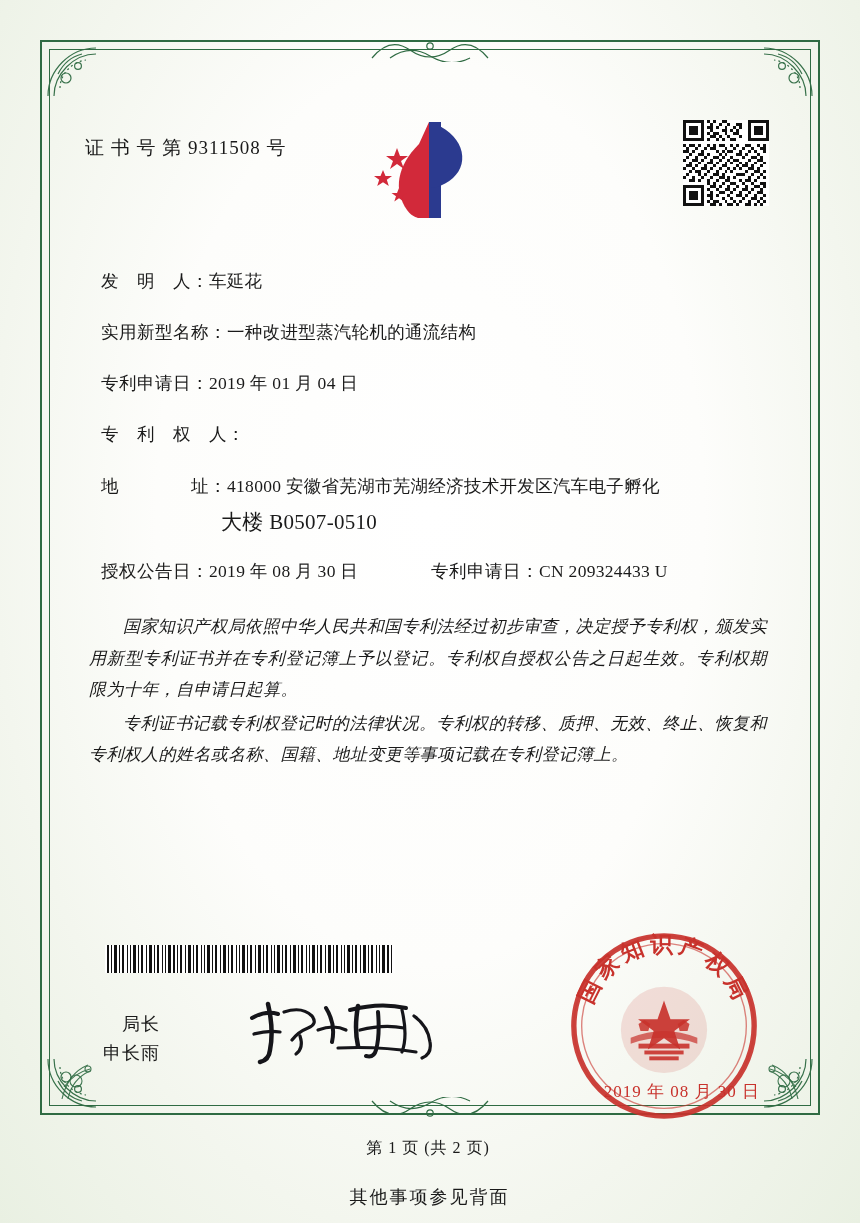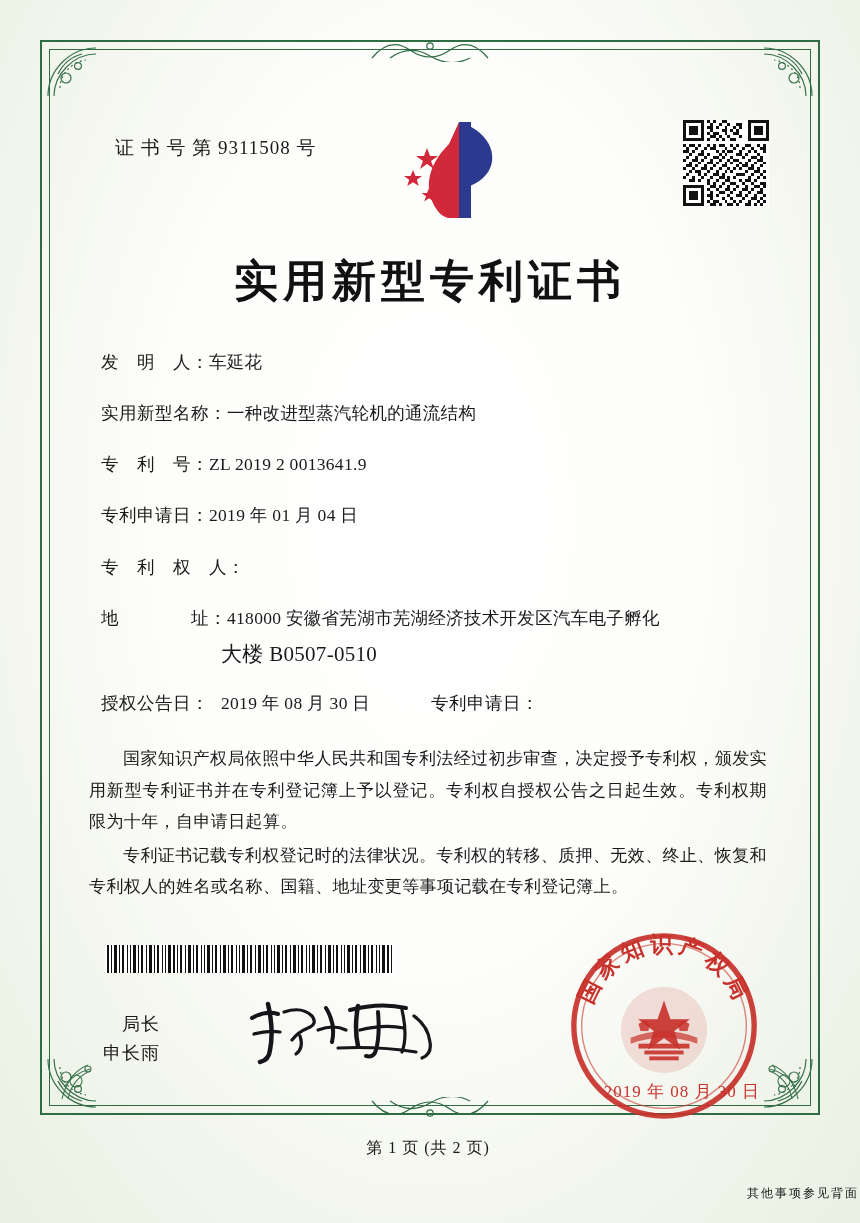"证 书 号 第 9311508" .head-row { margin-left: 30px -> none }
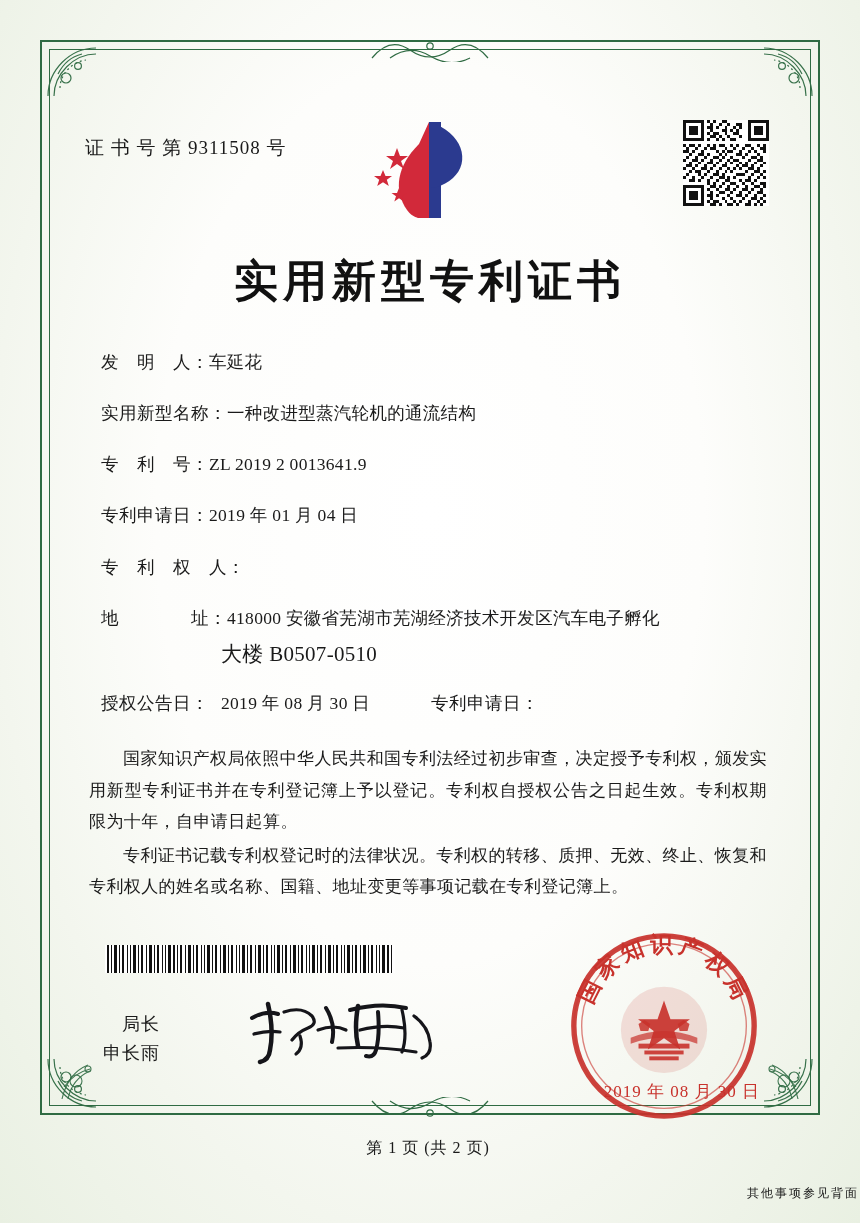"实用新型专利证书" div.title { html: <div>实用新型专利证书</div> -> none }
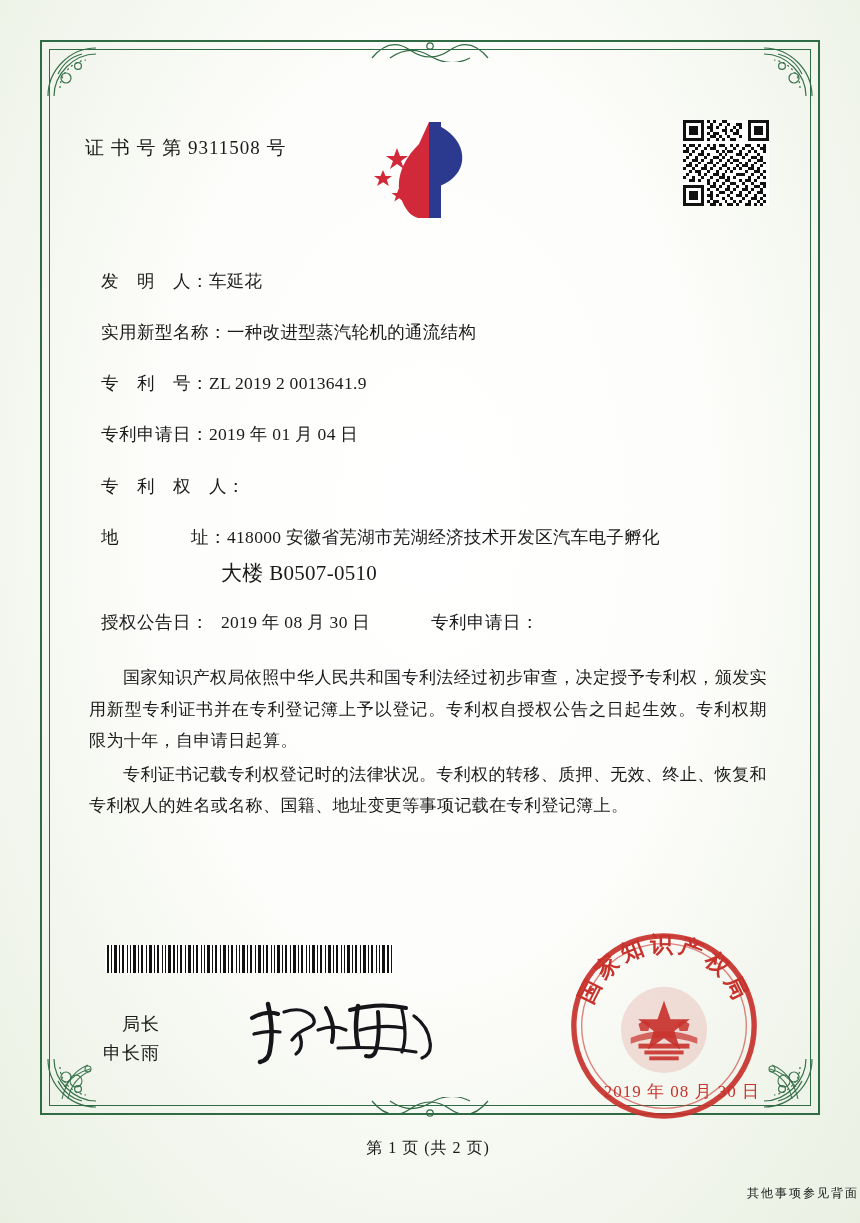"专 利 号：" div.field { html: <div> <div>专 利 号：</div> <div>ZL 2019 2 0013641.9</div> </div> -> none }
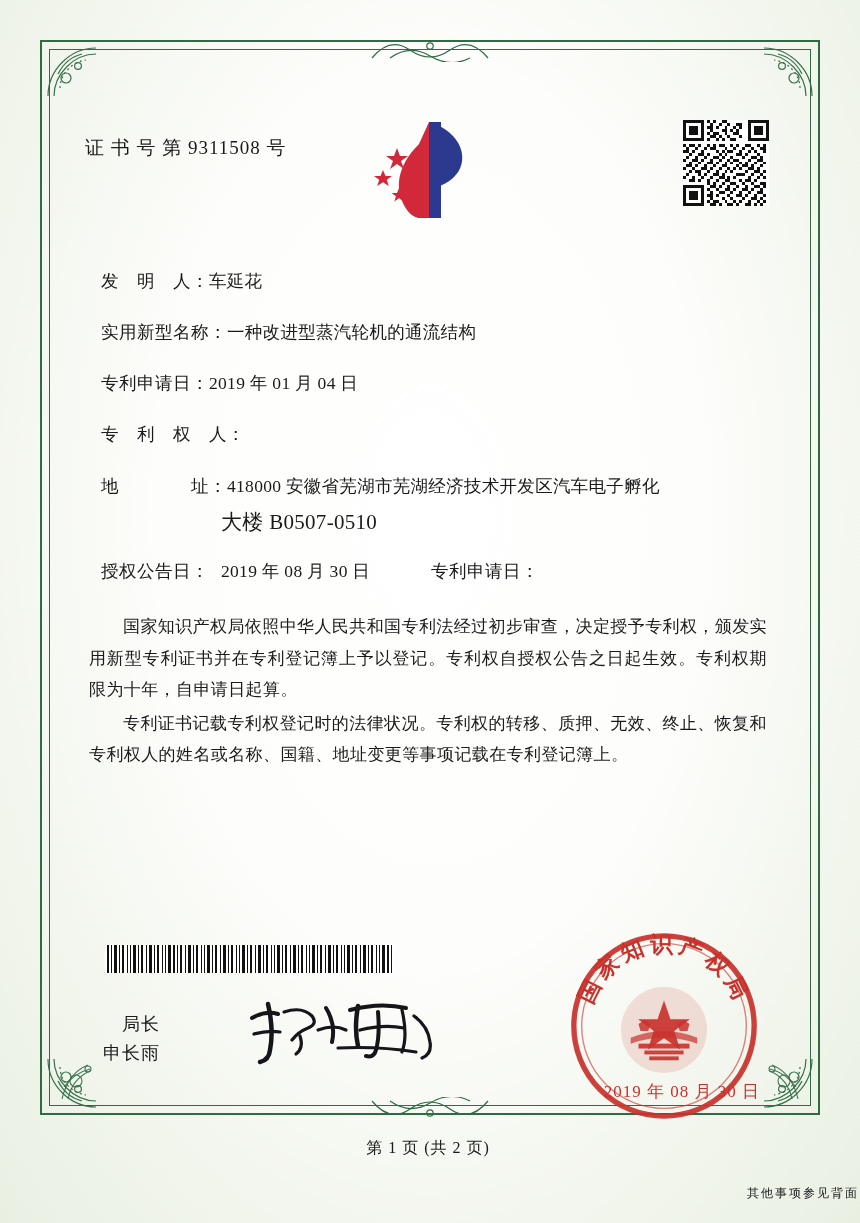"授权公告日：" .two-col .left { gap: 12px -> none }
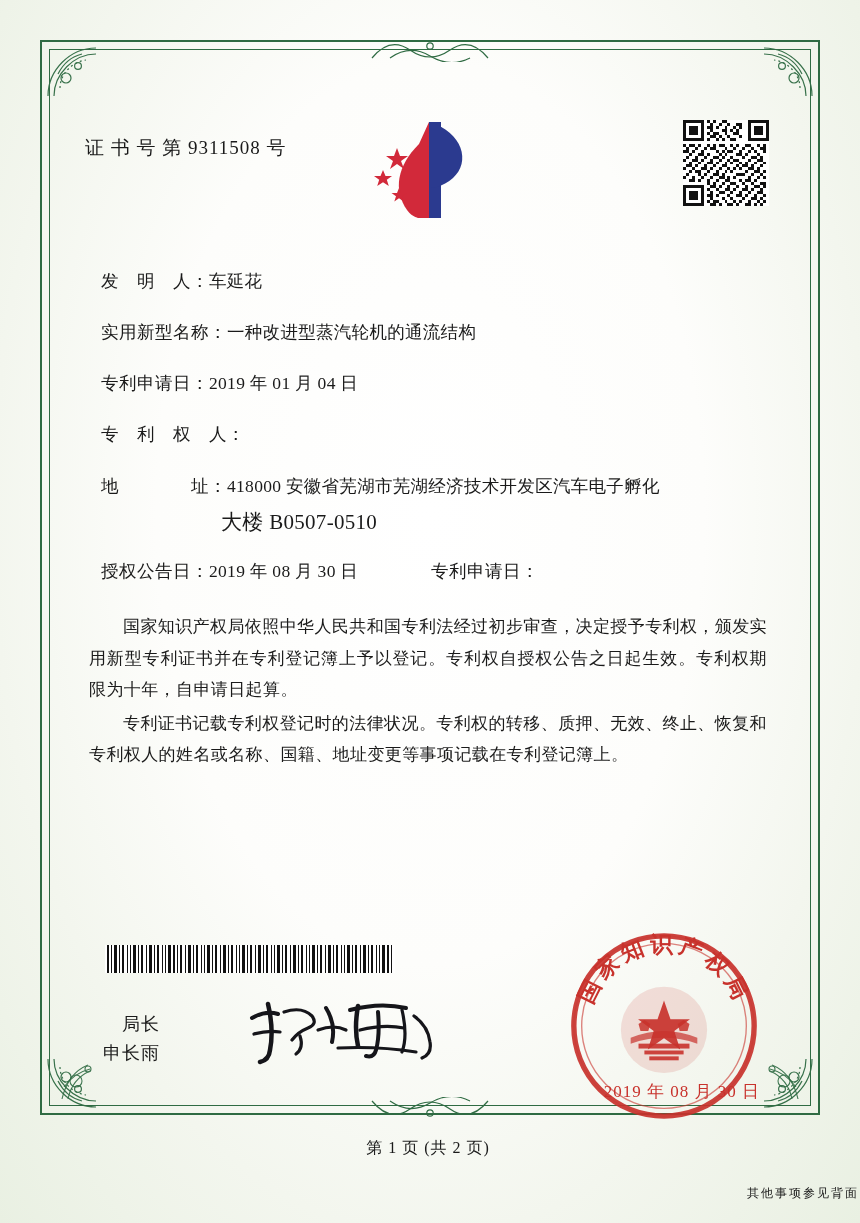"CN 209324433 U" div.fvalue { html: none -> <div>CN 209324433 U</div> }
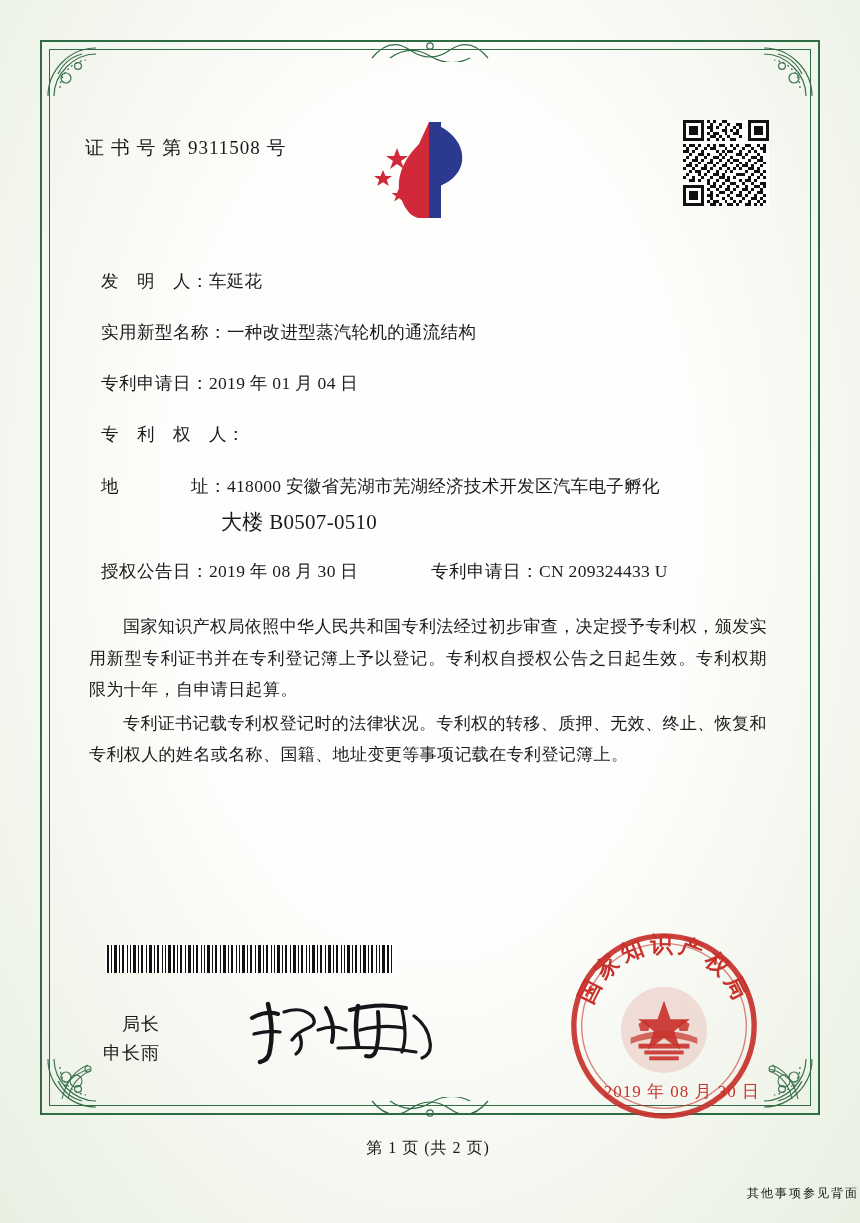"国家知识产权局依照中华人民共和国专利法经过初步审查，决定授予专利权，颁发实用新型" .body-text p { font-style: none -> italic }
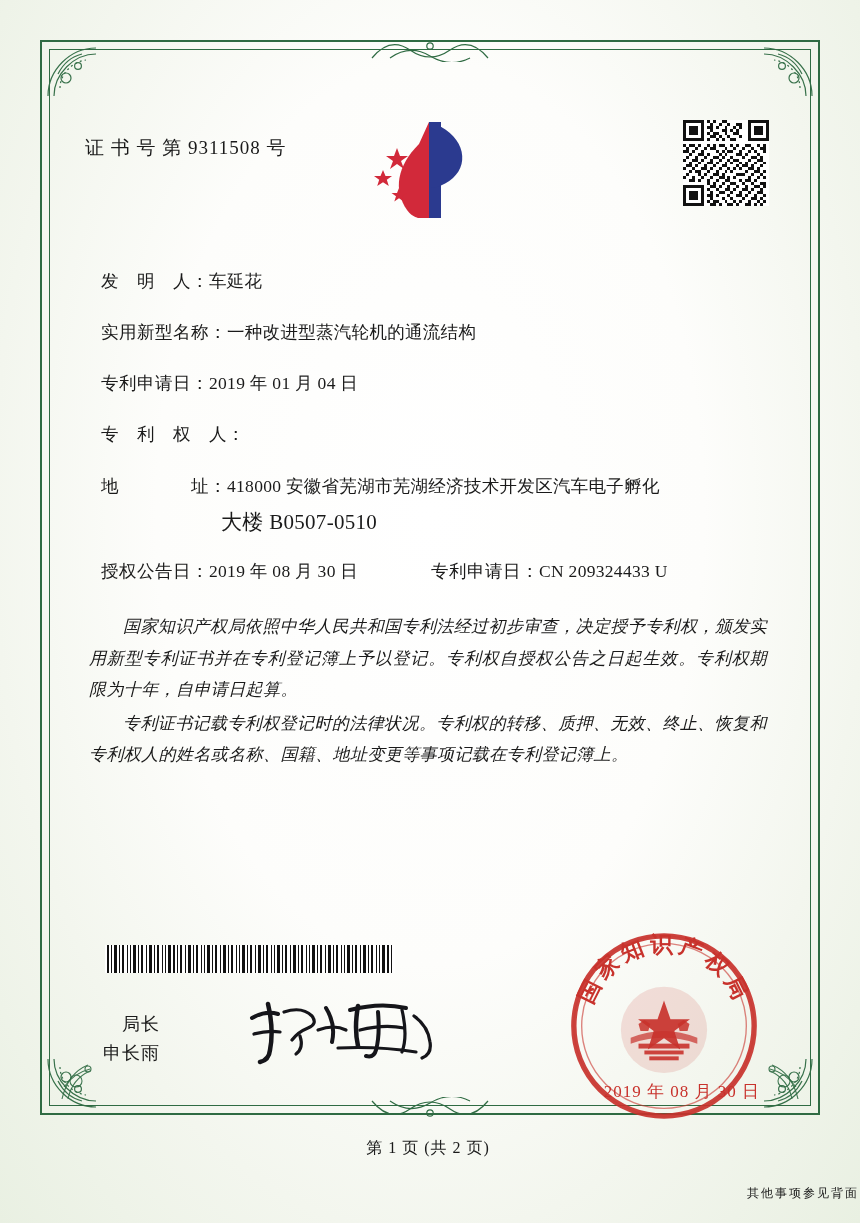"其他事项参见背面" .footer-note { font-size: 12px -> 18px; text-align: right -> center }
